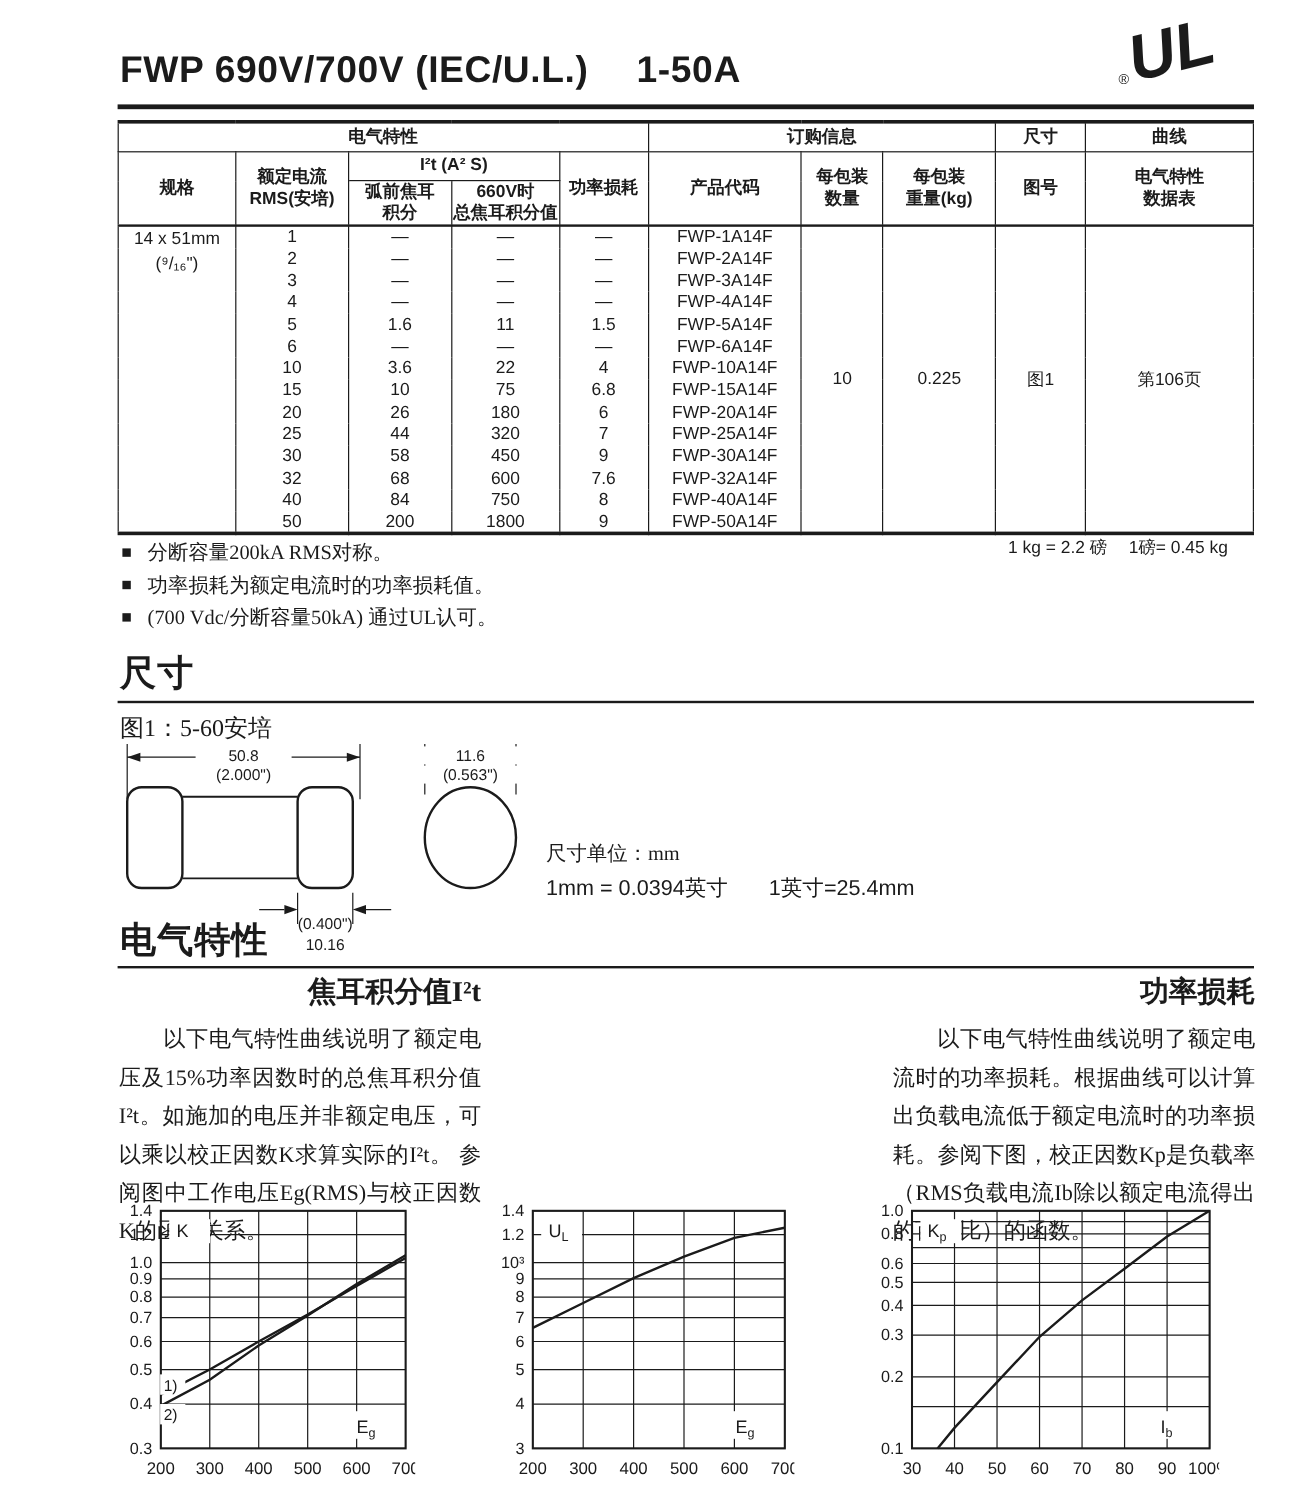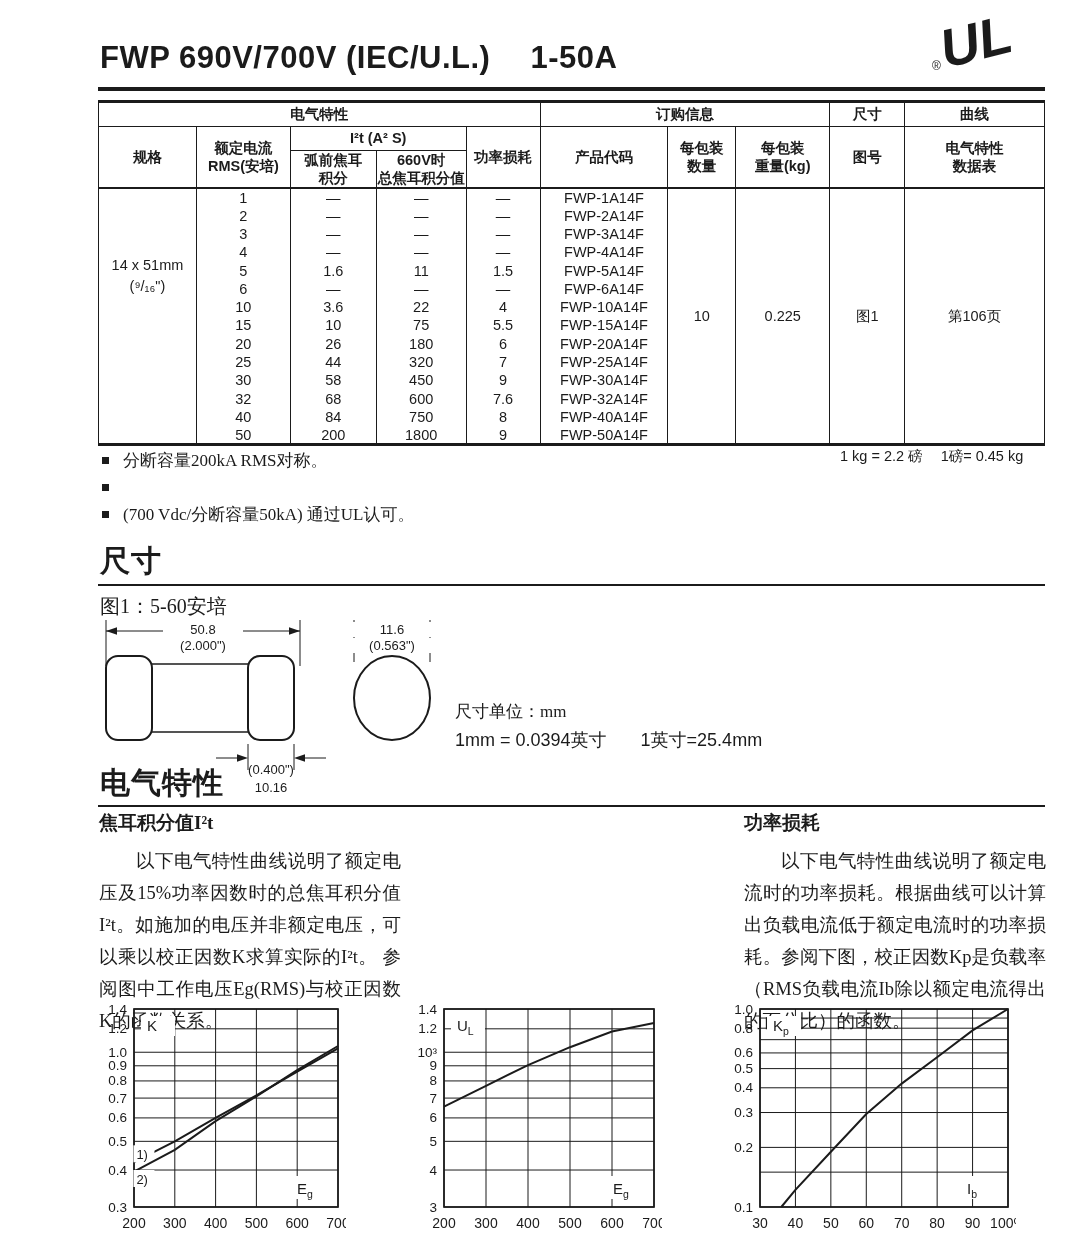"14 x 51mm" td.spec-cell { padding-top: 66px -> none }
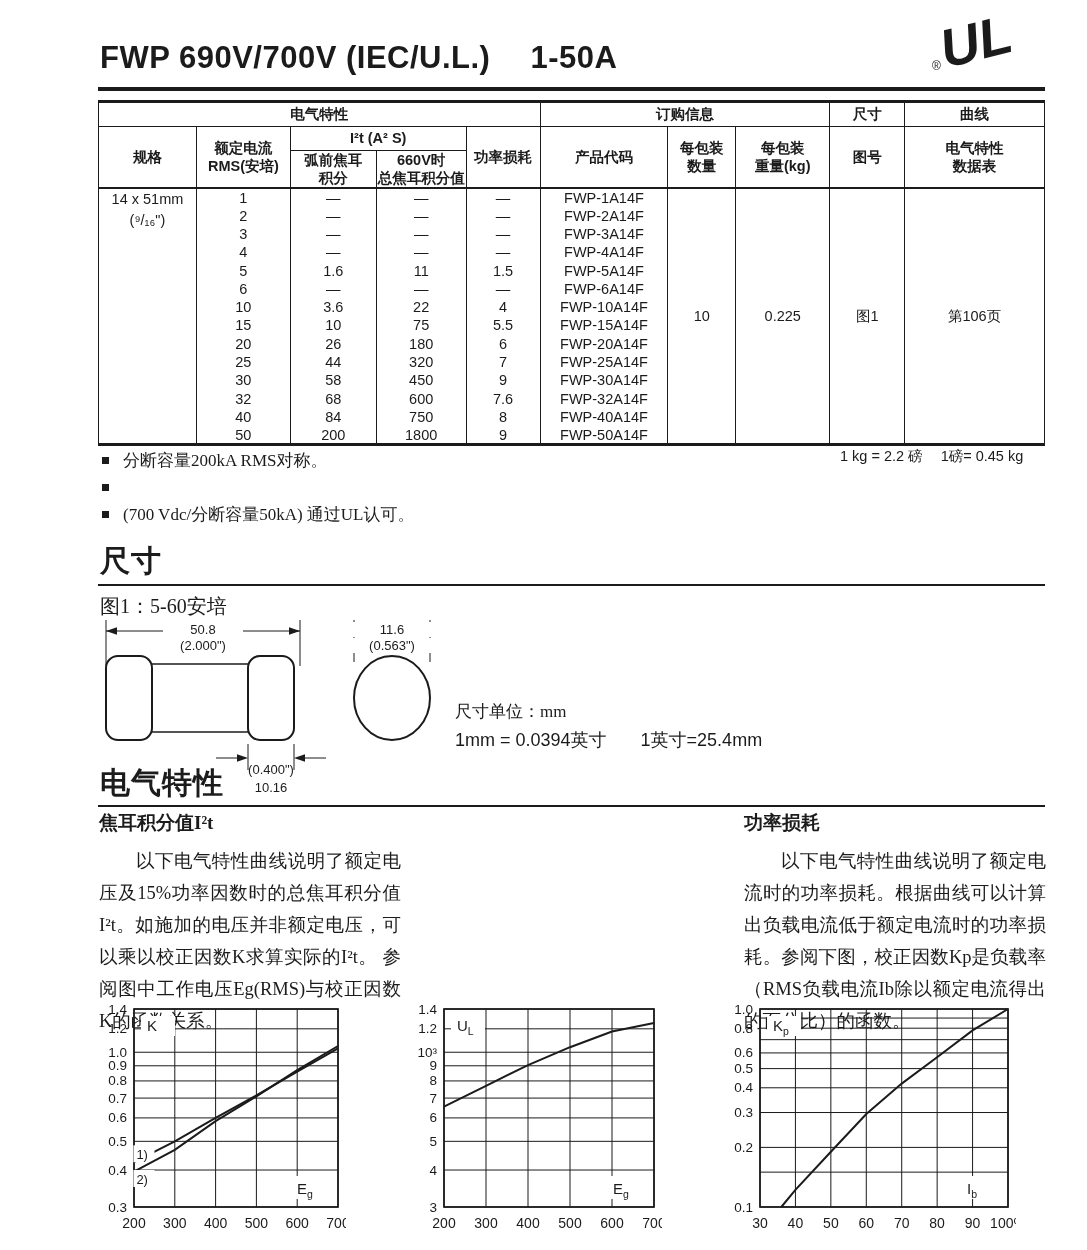"5.5" td { text: 5.5 -> 6.8 }
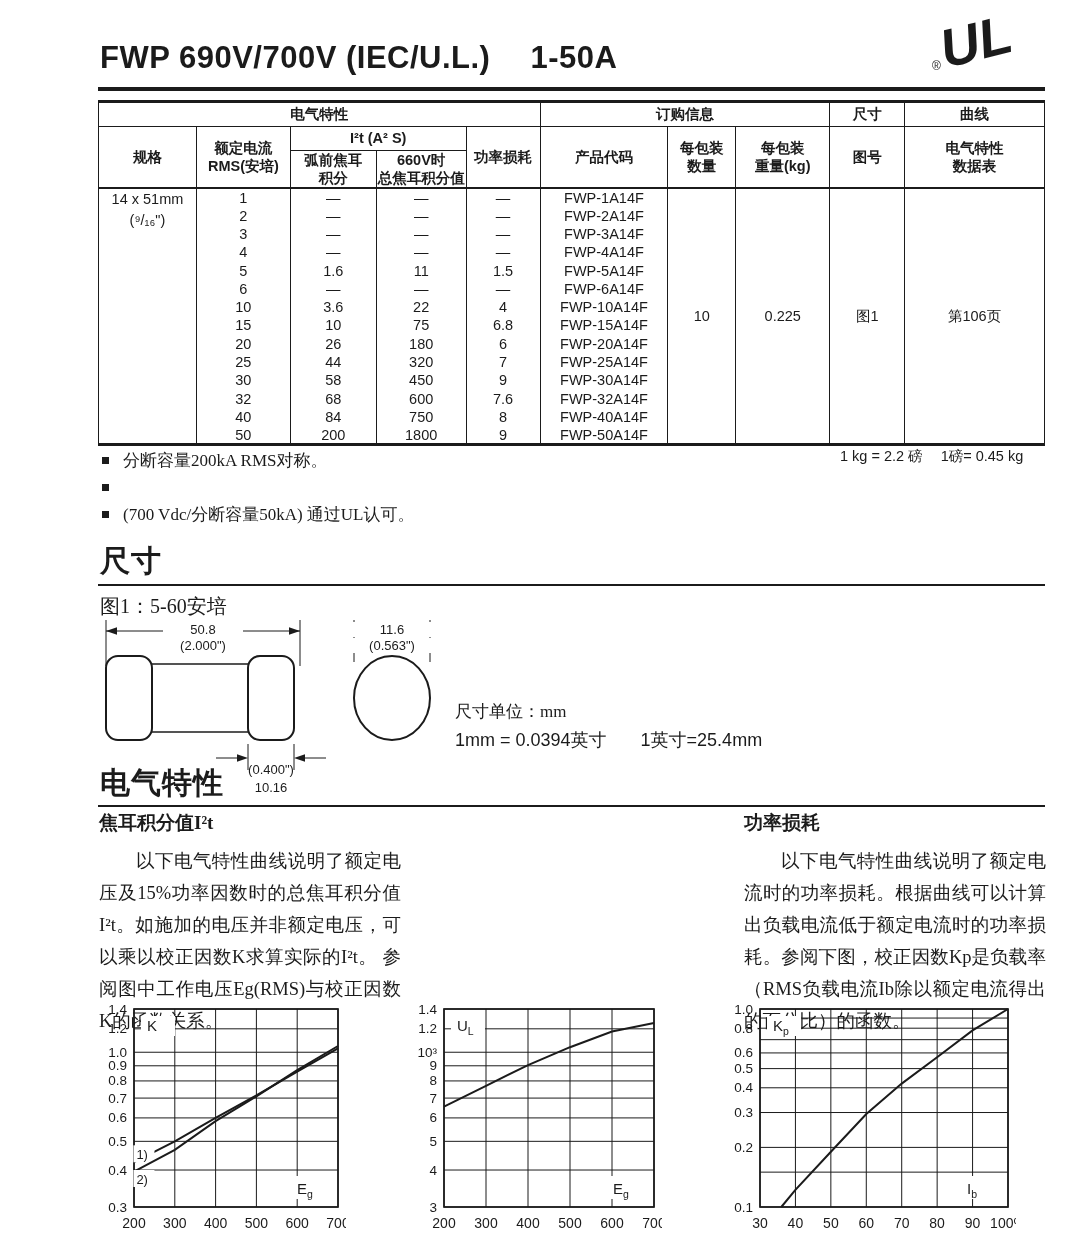"功率损耗为额定电流时的功率损耗值。" span { html: none -> <span>功率损耗为额定电流时的功率损耗值。</span> }
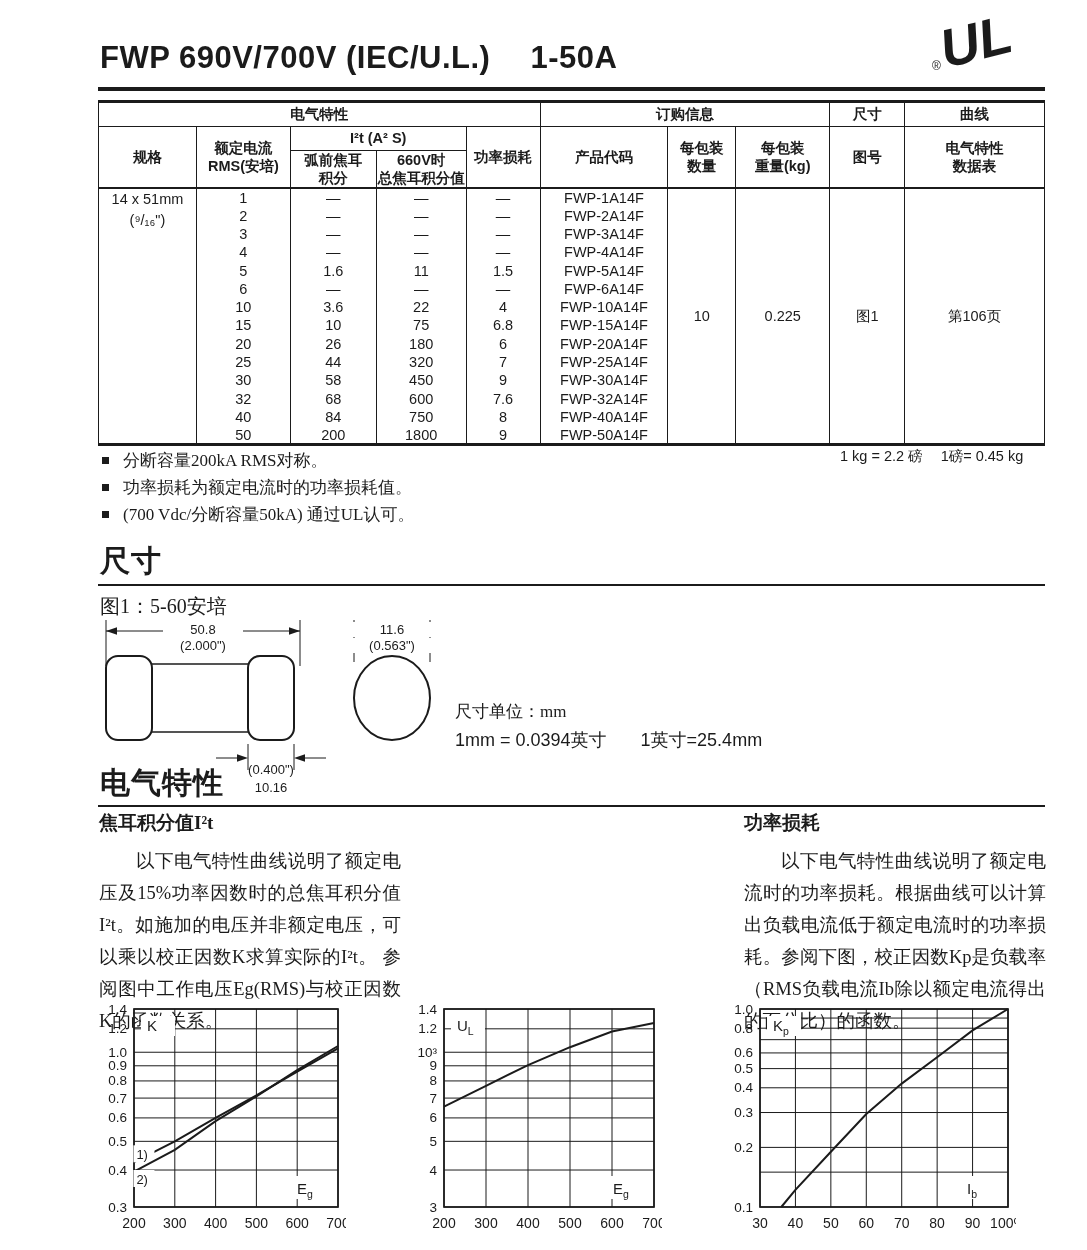"焦耳积分值I²t" .col .col-head { font-size: 19px -> 24px; text-align: none -> right }
